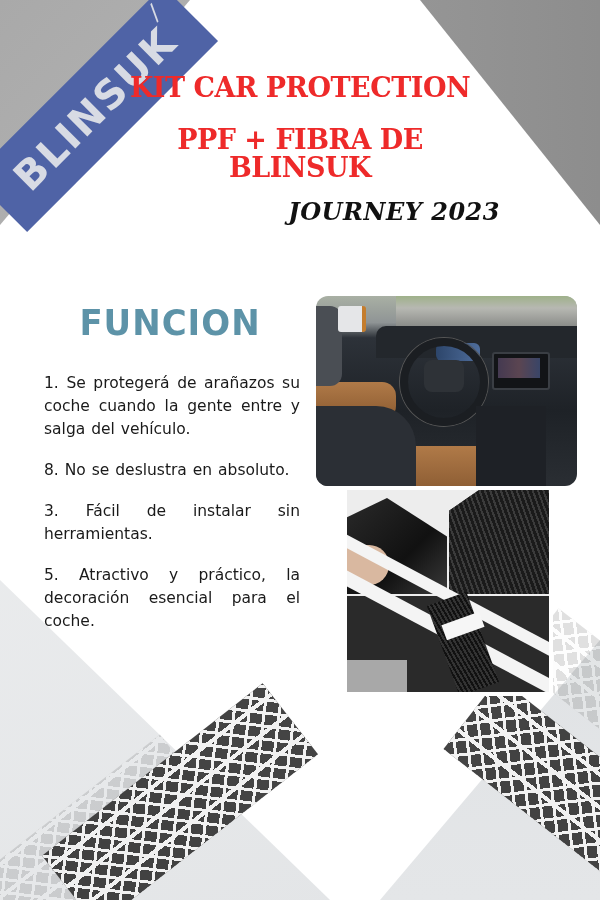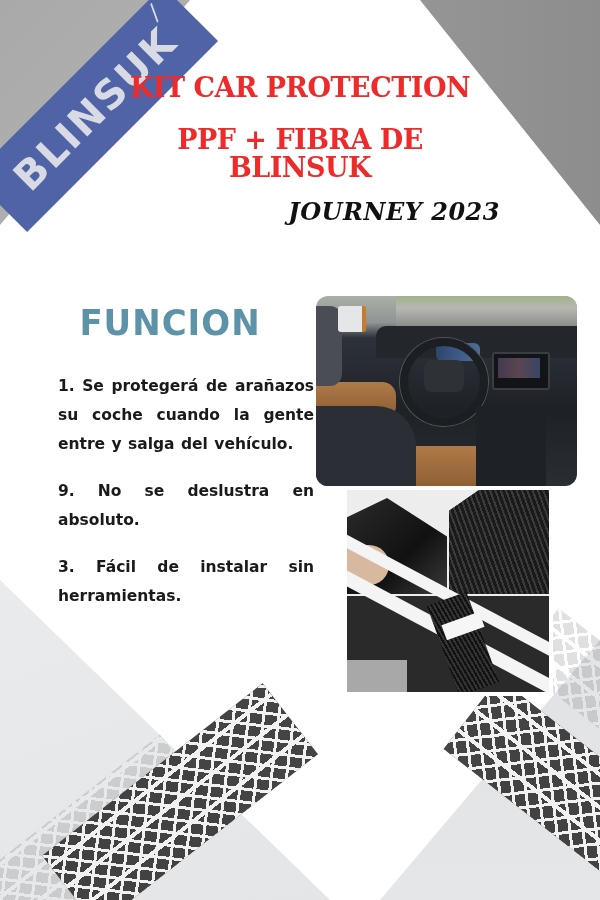"1. Se protegerá de arañazos" .features { font-weight: bold -> normal; line-height: 29px -> 23px; margin-left: 14px -> none }
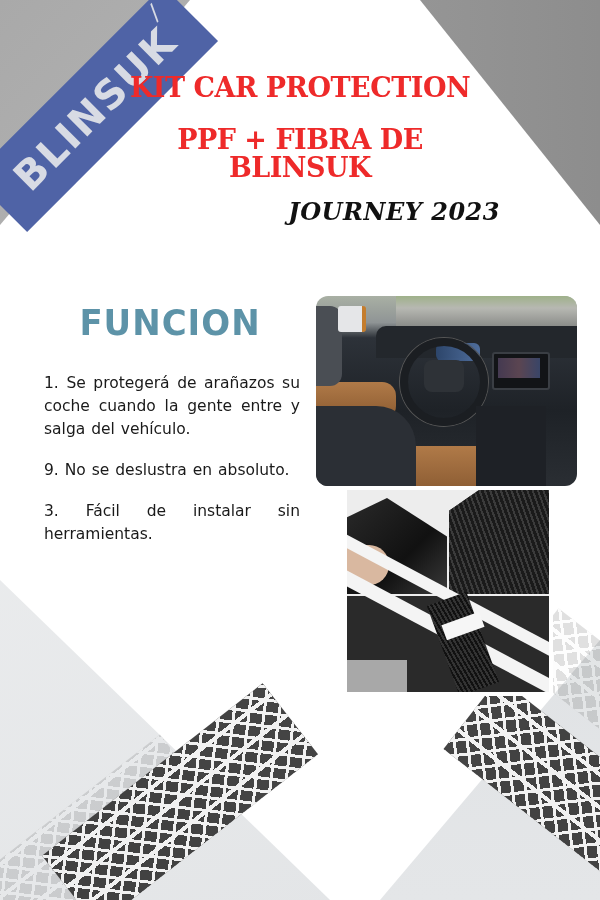"9. No se deslustra en" p.feature { text: 9 -> 8 }
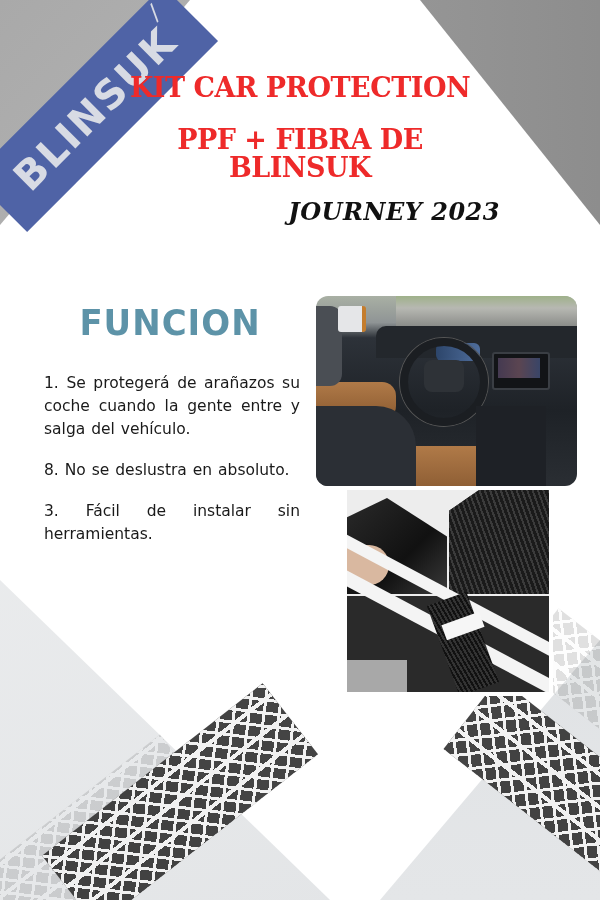"5. Atractivo y práctico, la" p.feature { html: none -> <p>5. Atractivo y práctico, la decoración esencial para el coche.</p> }
